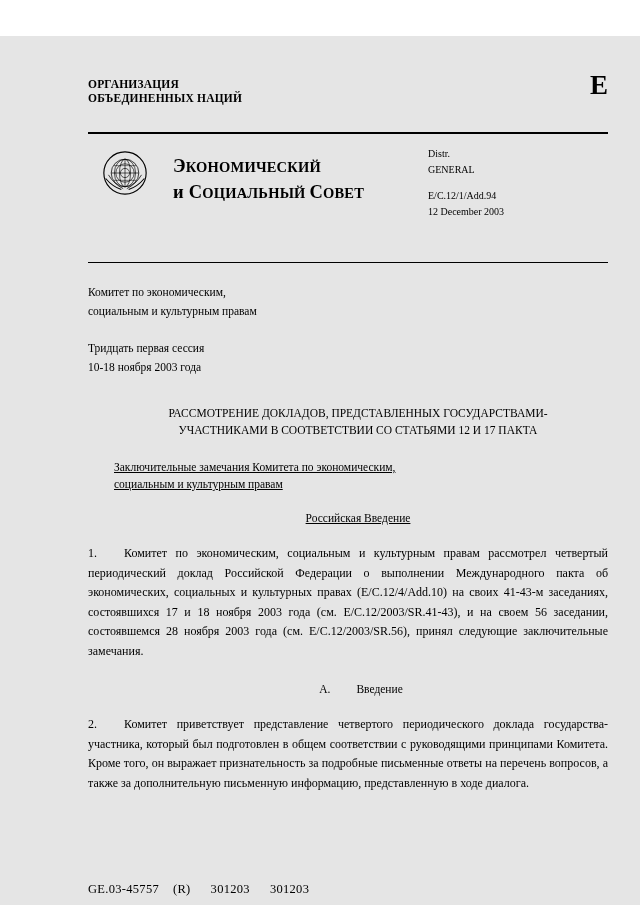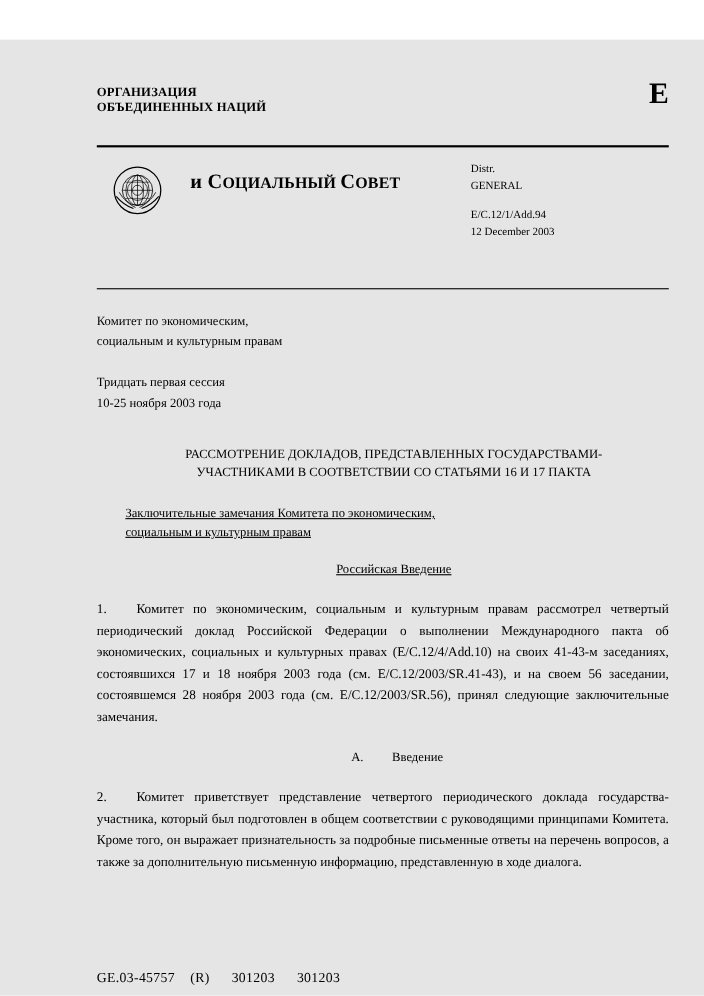"ЭКОНОМИЧЕСКИЙ" div { html: none -> <div><span>Э</span><span>КОНОМИЧЕСКИЙ</span></div> }
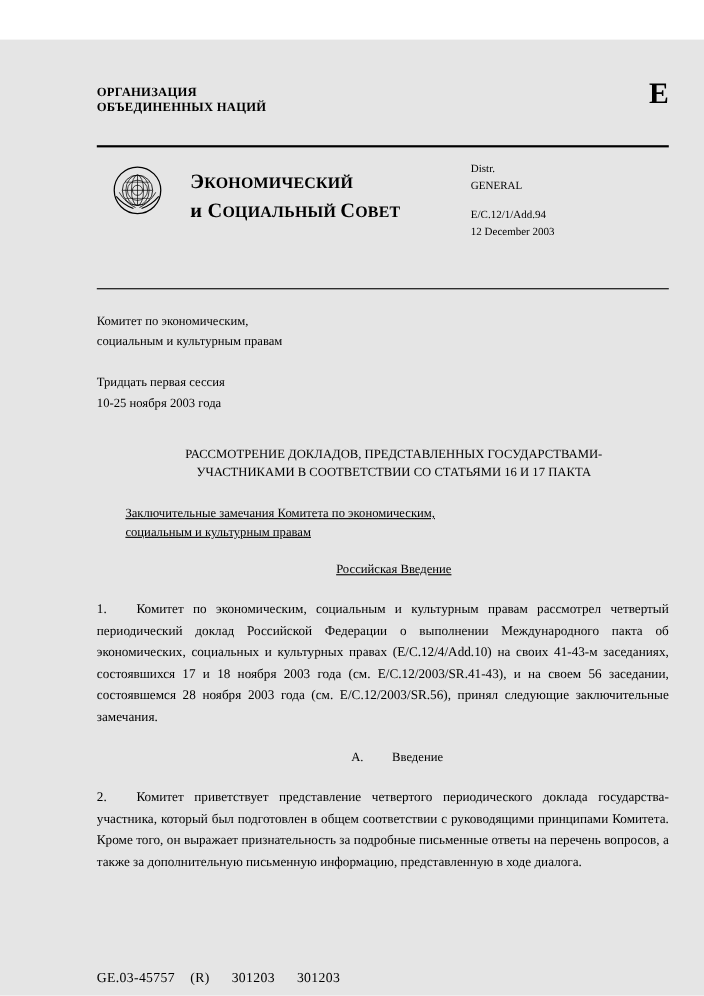"10-25 ноября 2003 года" div { text: 10-25 -> 10-18 }
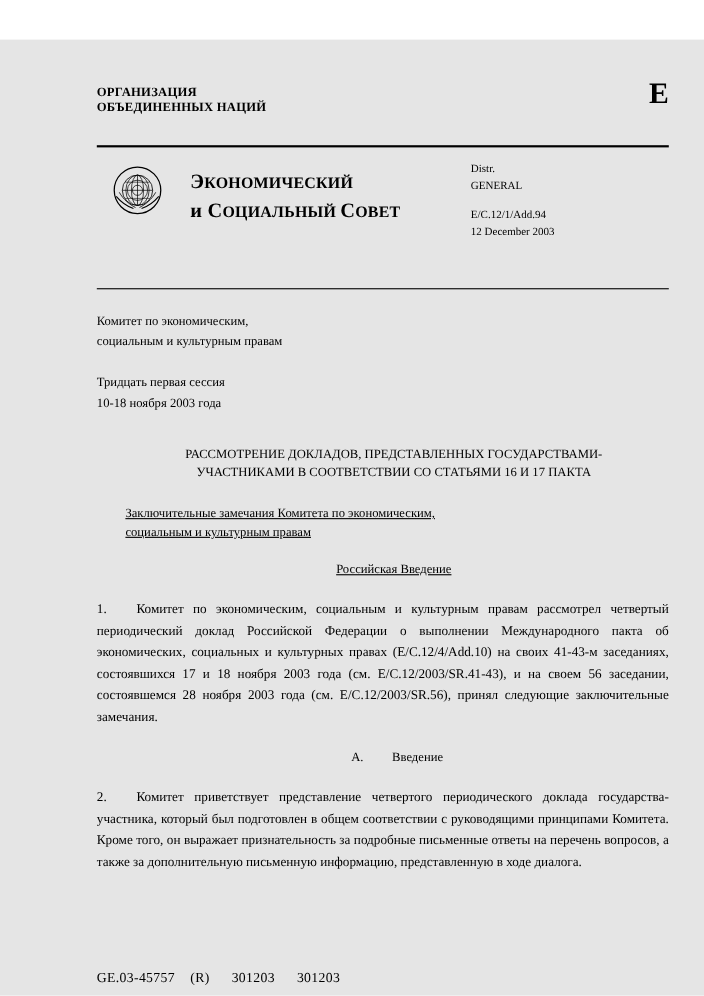"УЧАСТНИКАМИ В СООТВЕТСТВИИ СО СТАТЬЯМИ" div { text: 16 -> 12 }
